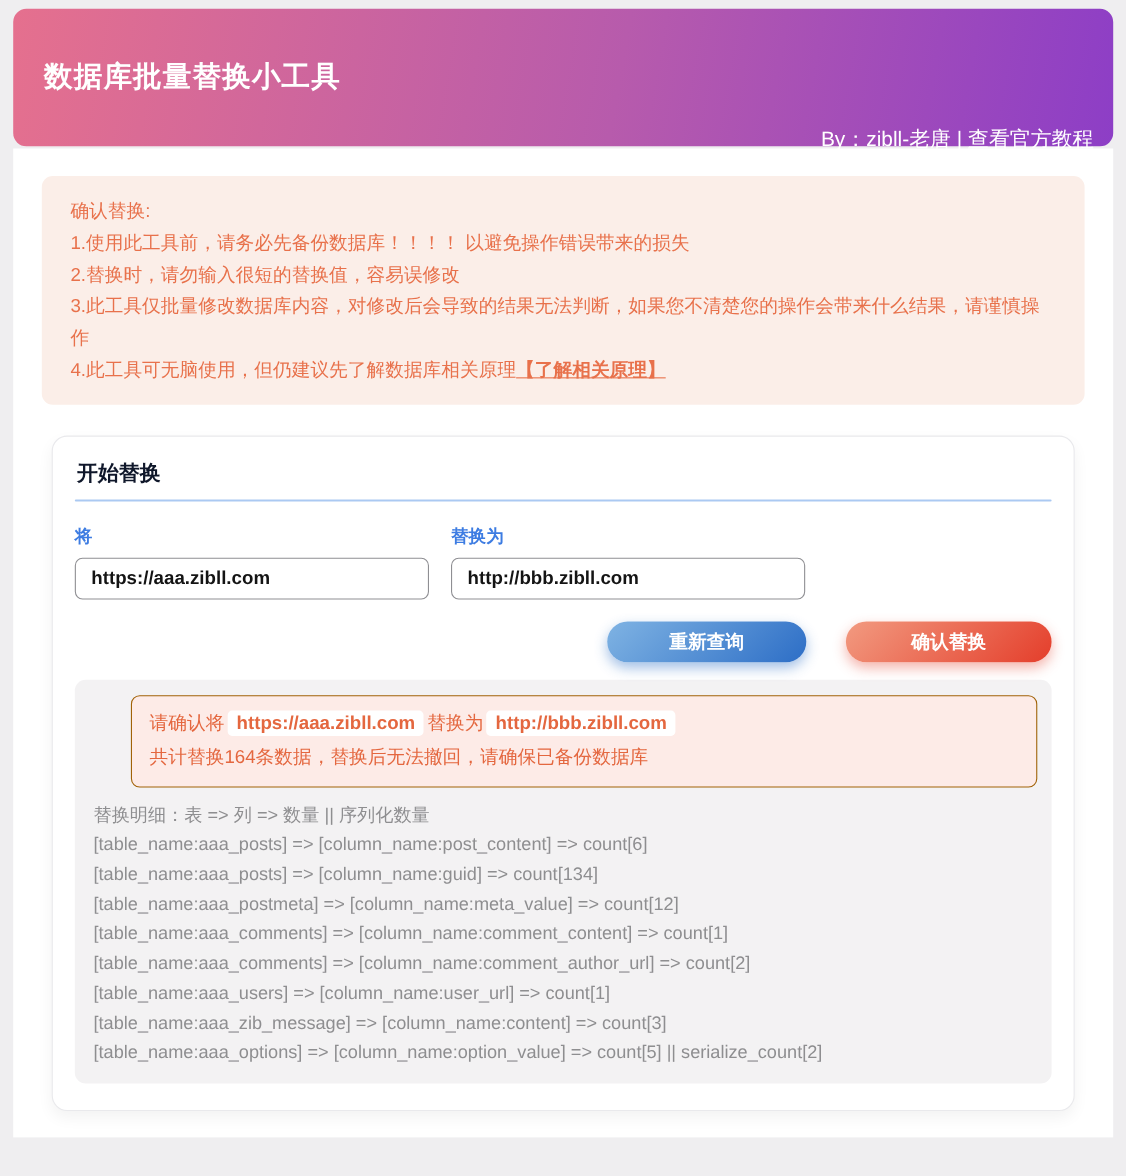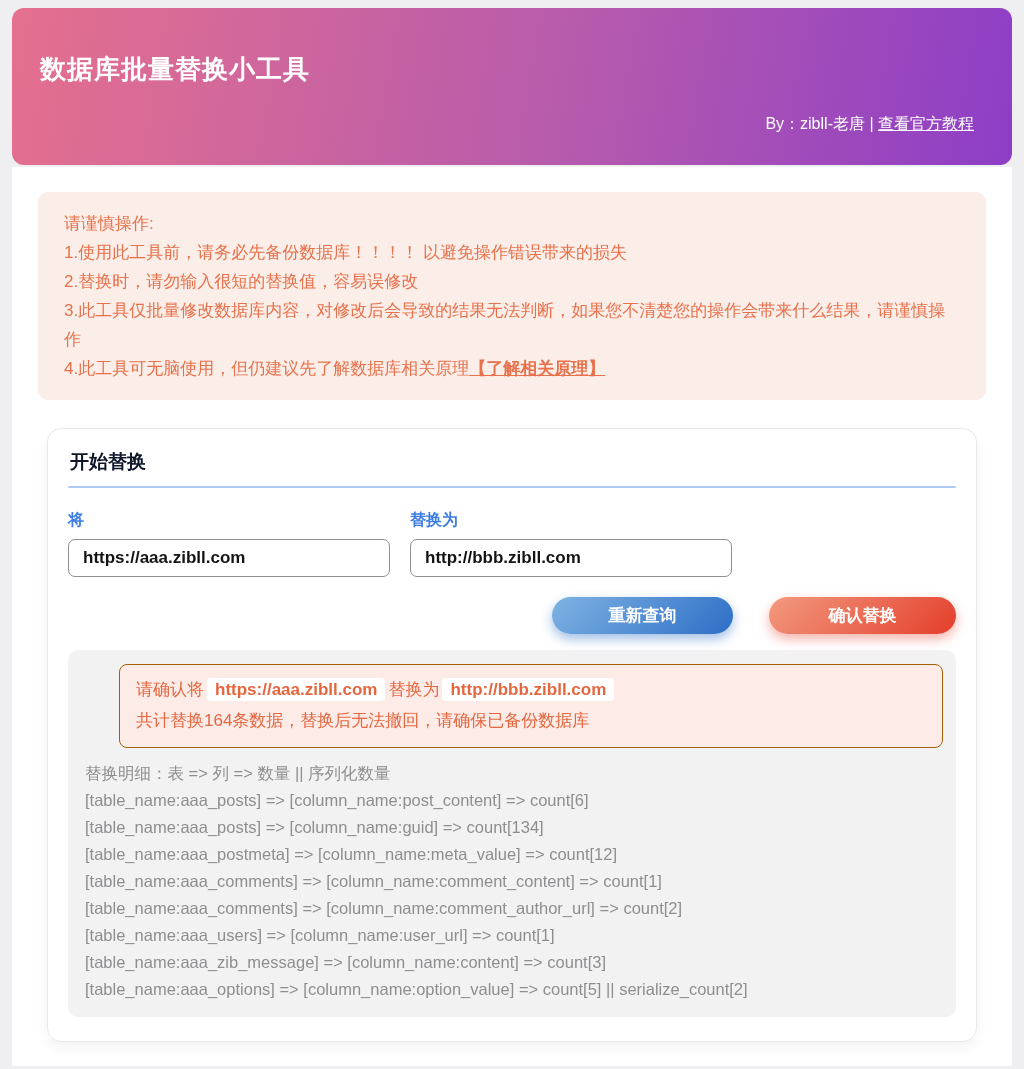"数据库批量替换小工具" .header { height: 157px -> 125px }
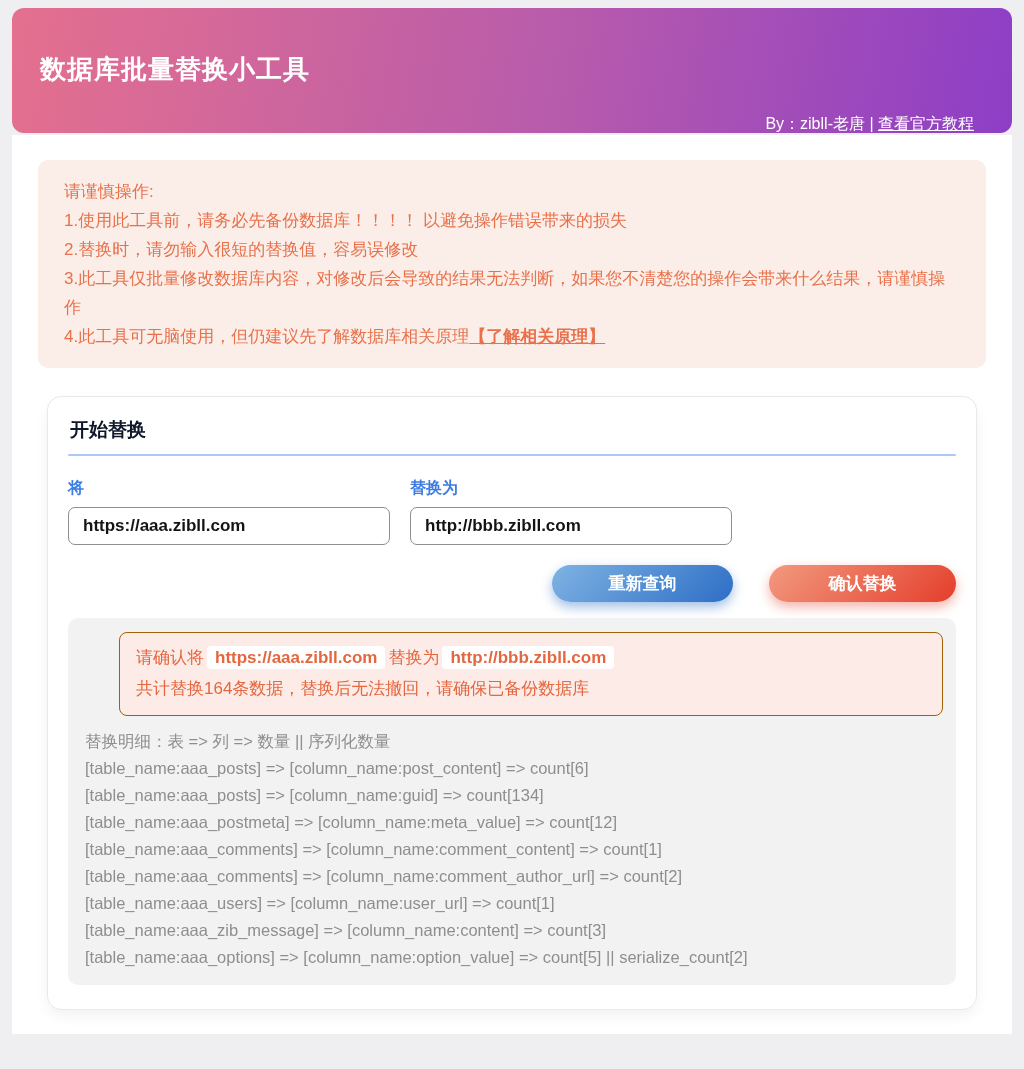"By：zibll-老唐 | 查看官方教程" .byline { font-size: 16px -> 19px; right: 38px -> 18px }
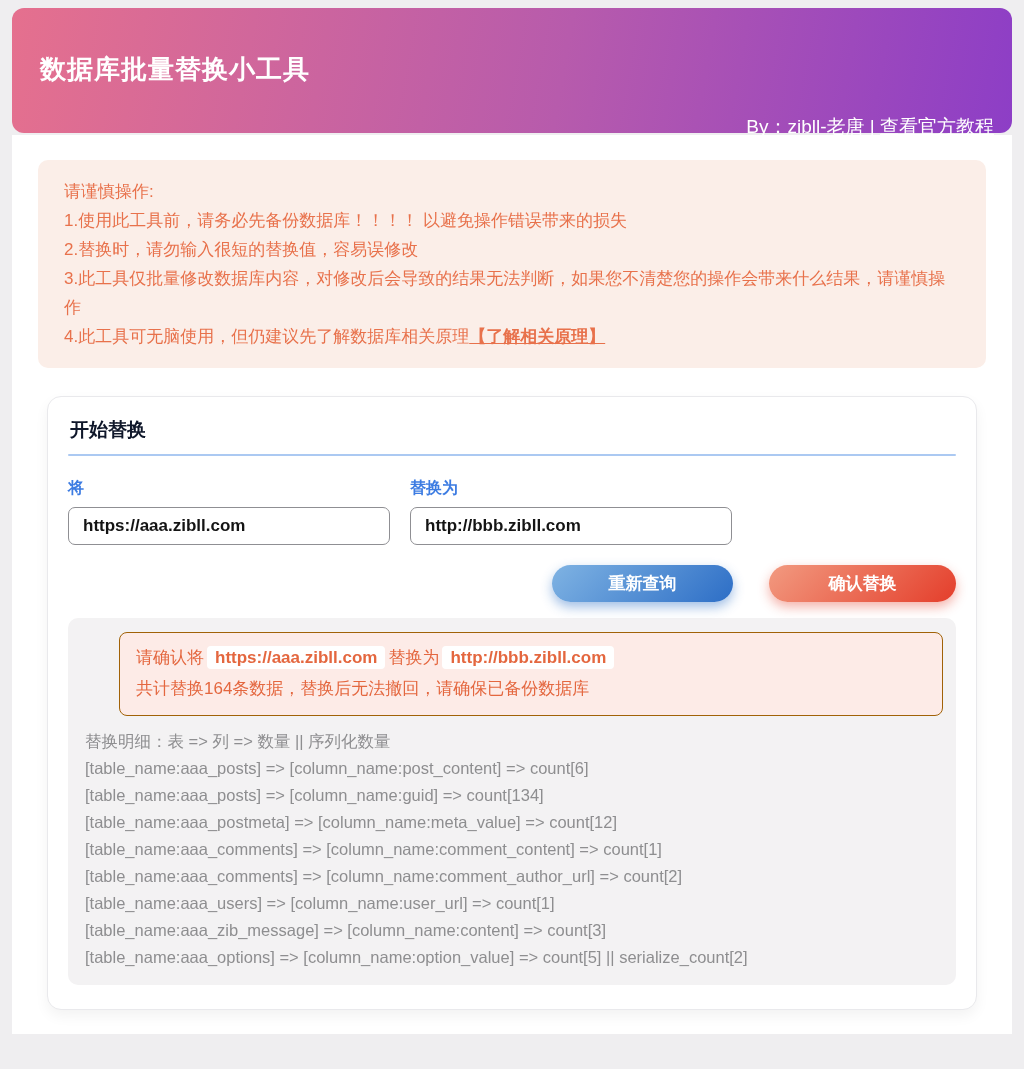"请谨慎操作:" p { text: 请谨慎操作 -> 确认替换 }
